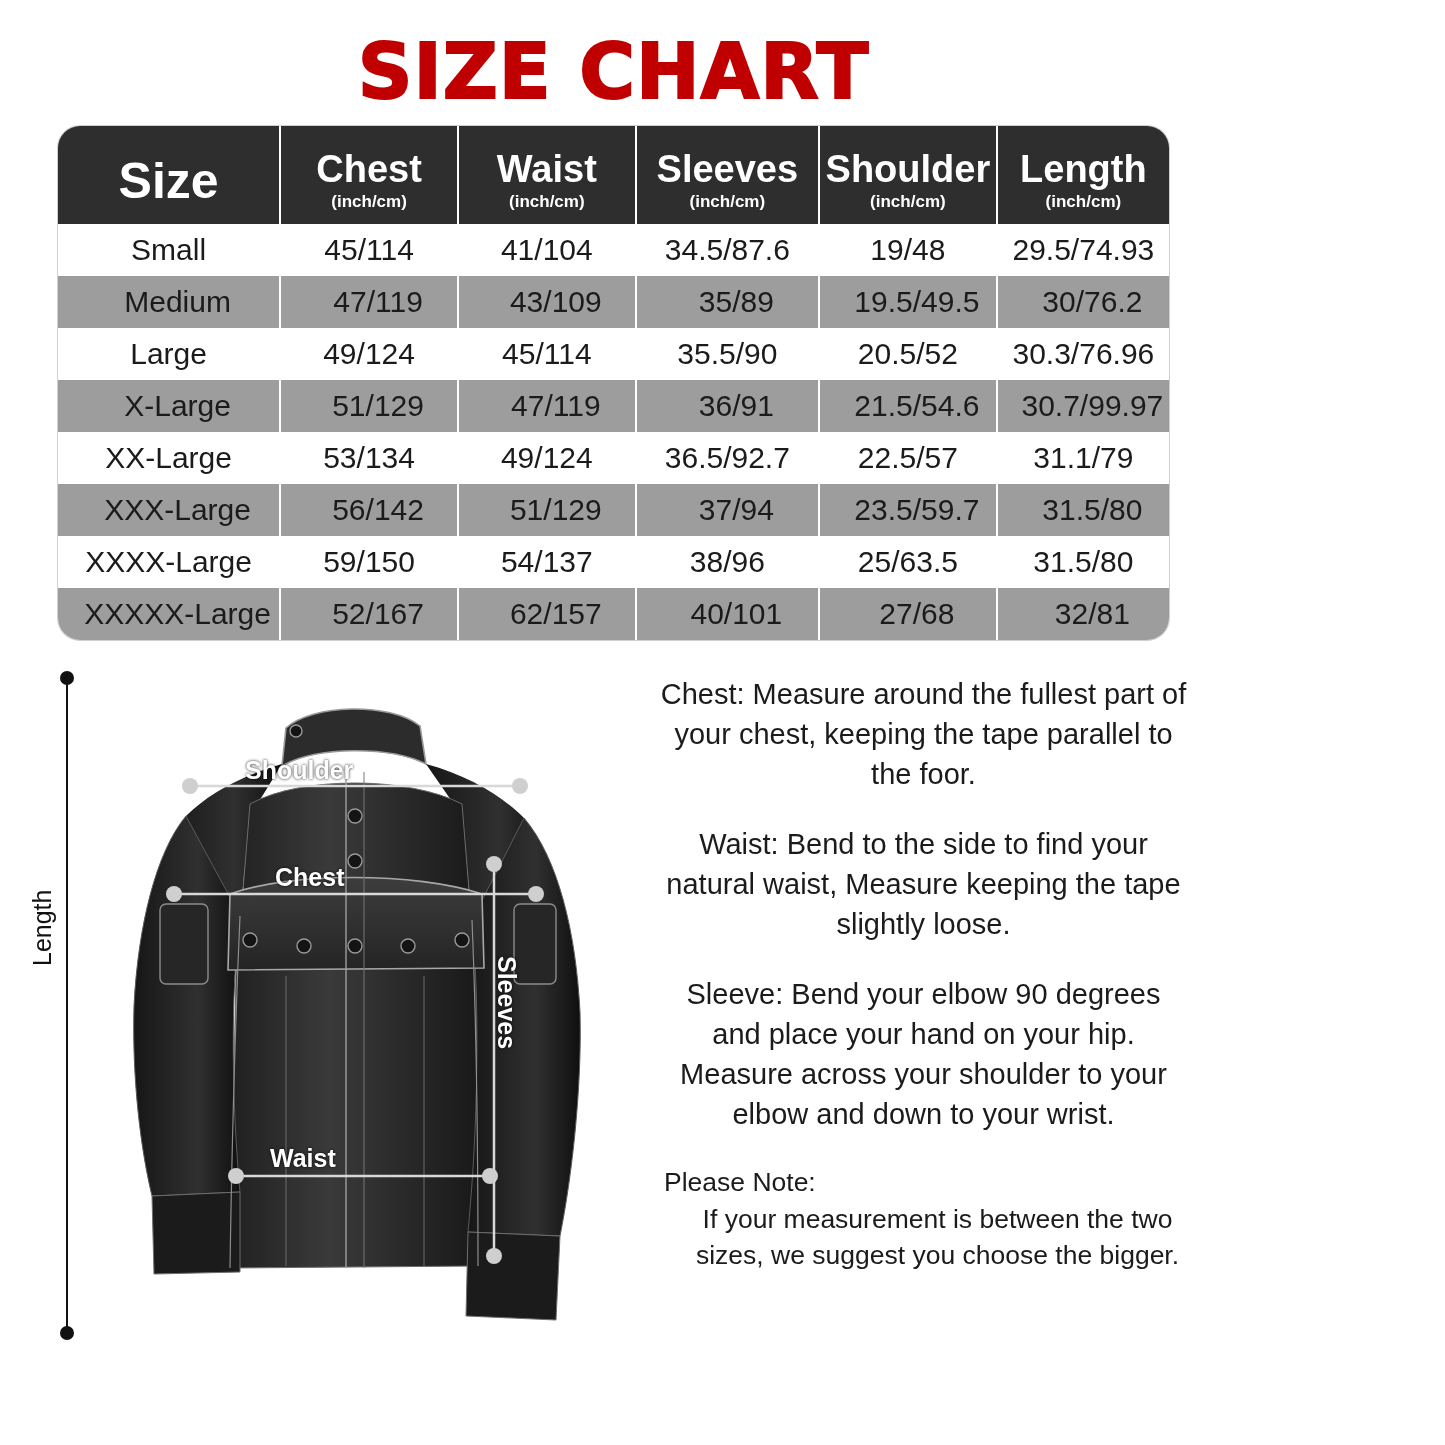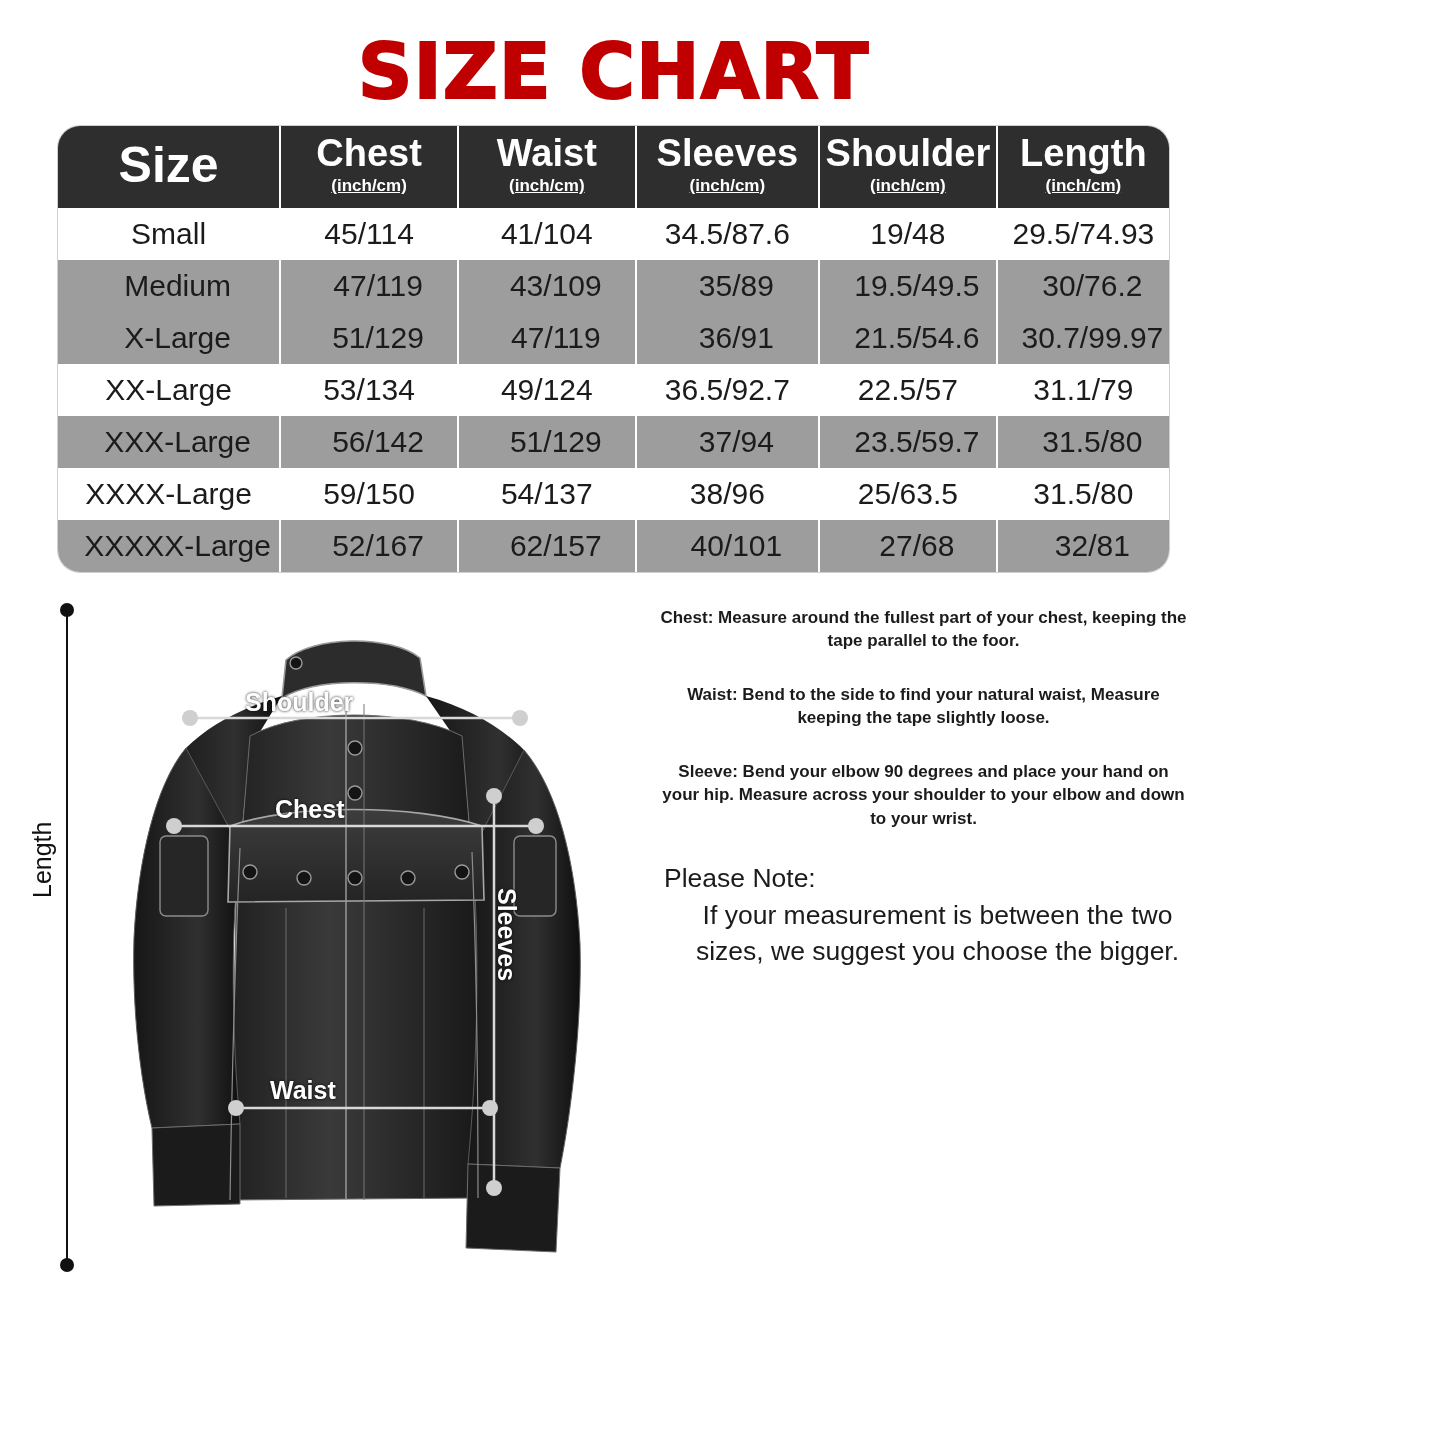"Size" table.size-table thead th { padding: 8px 4px 12px -> 24px 4px 12px }
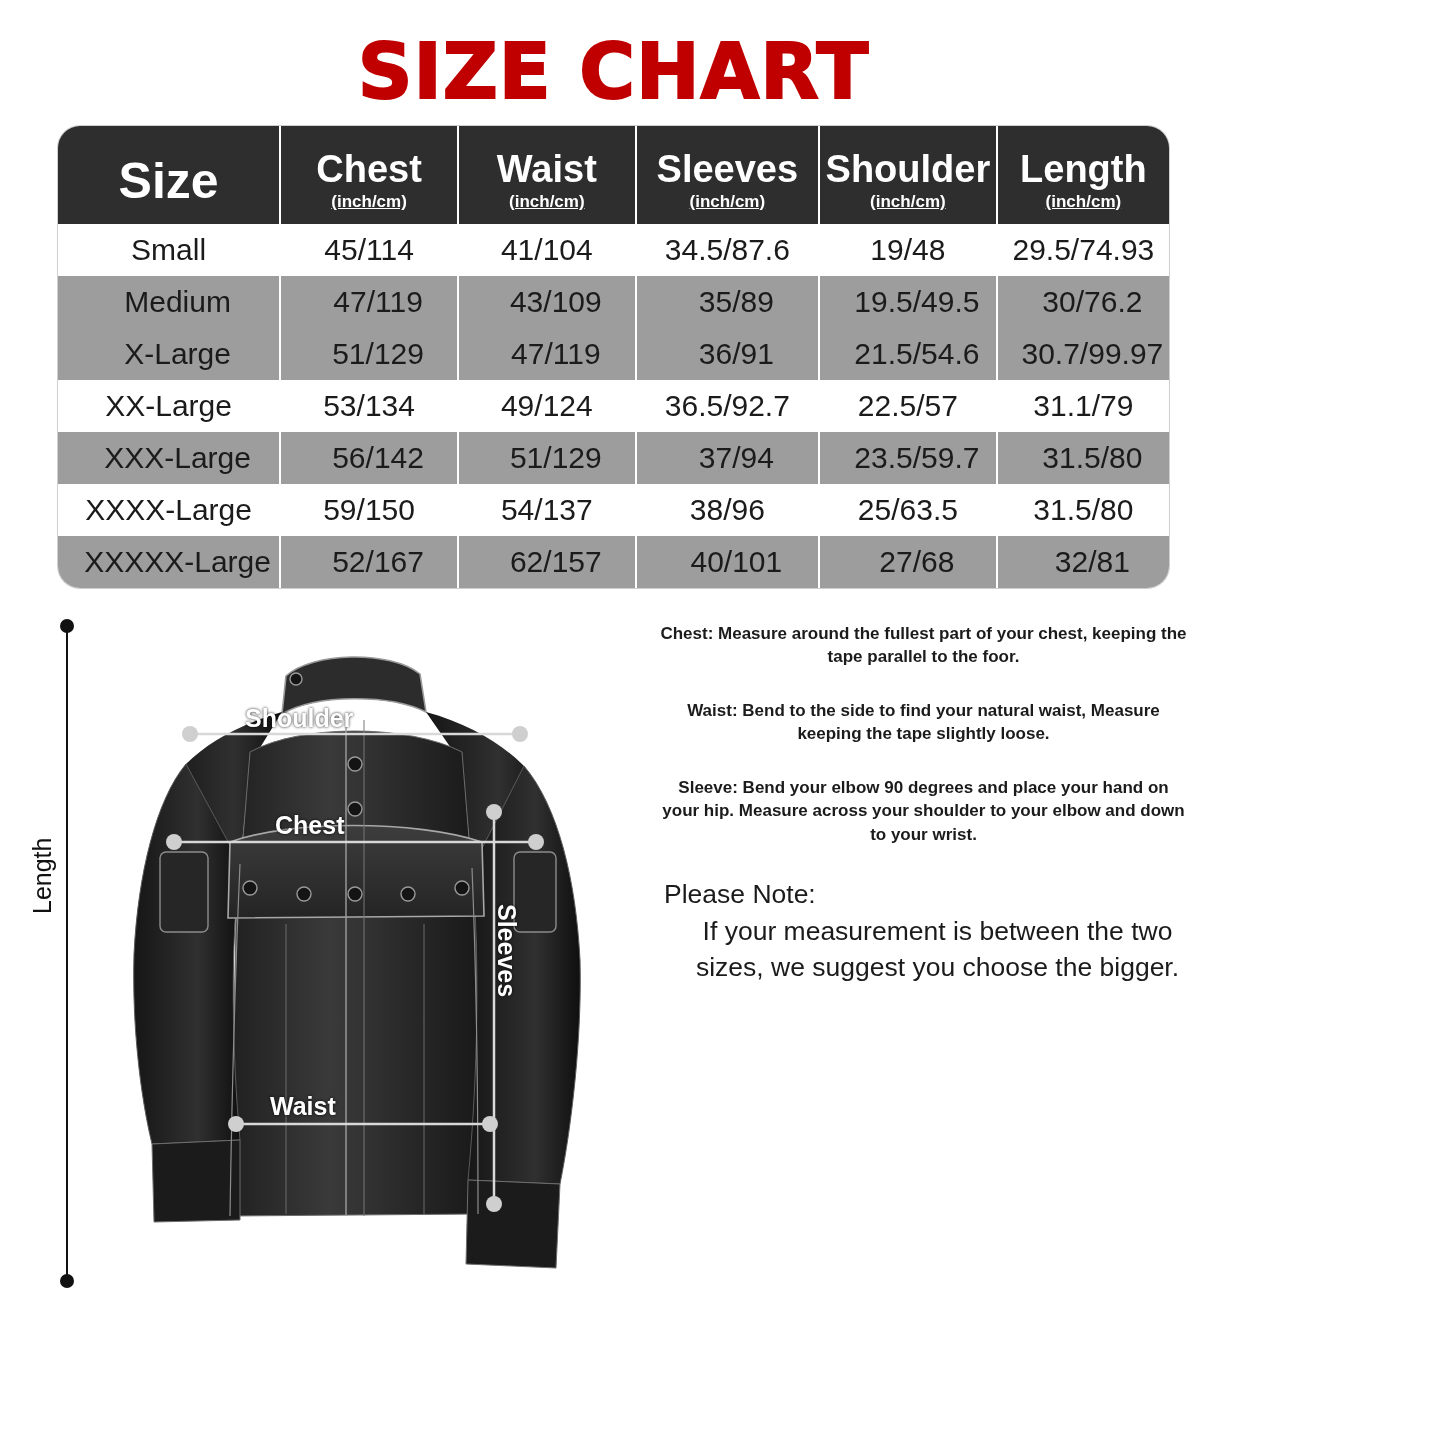"(inch/cm)" .th-sub { text-decoration: underline -> none }
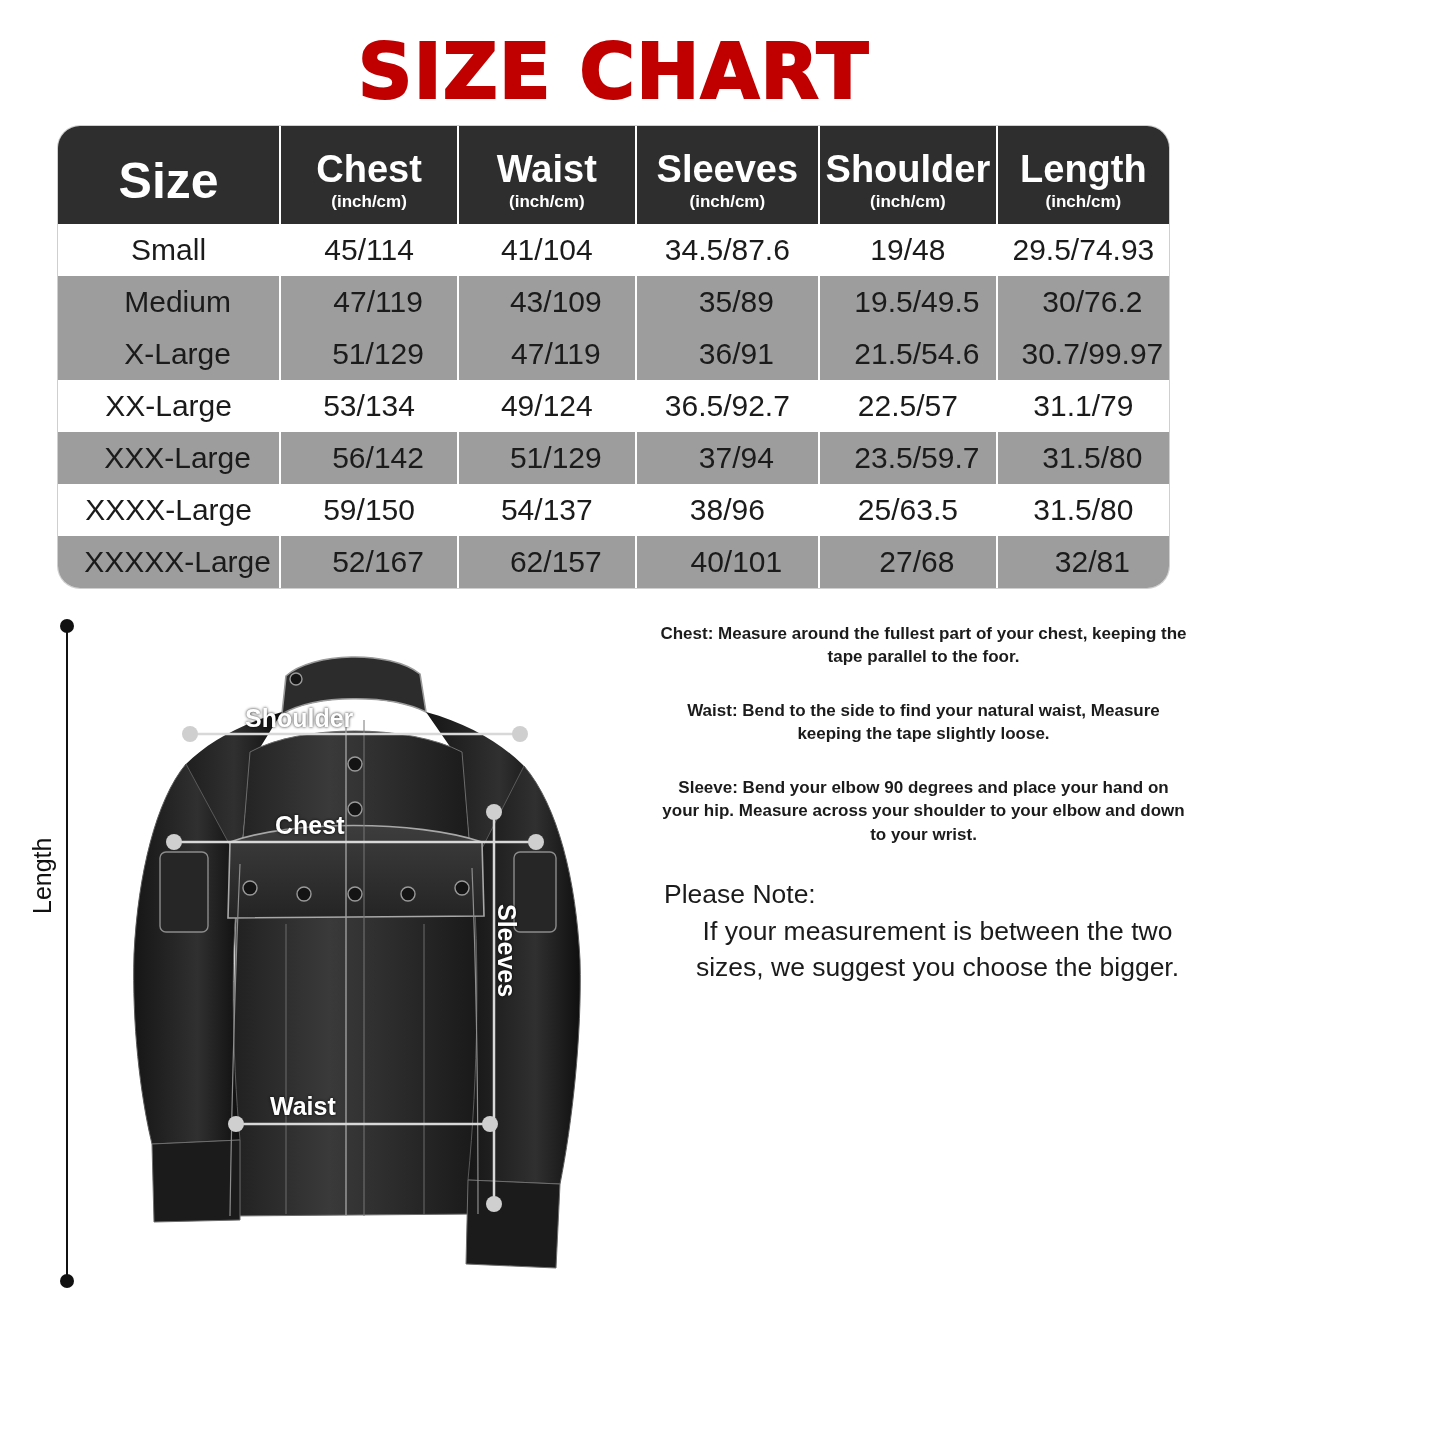"Large" tr.odd { html: none -> <tr> <td>Large</td> <td>49/124</td> <td>45/114</td> <td>35.5/90</td> <td>20.5/52</td> <td>30.3/76.96</td> </tr> }
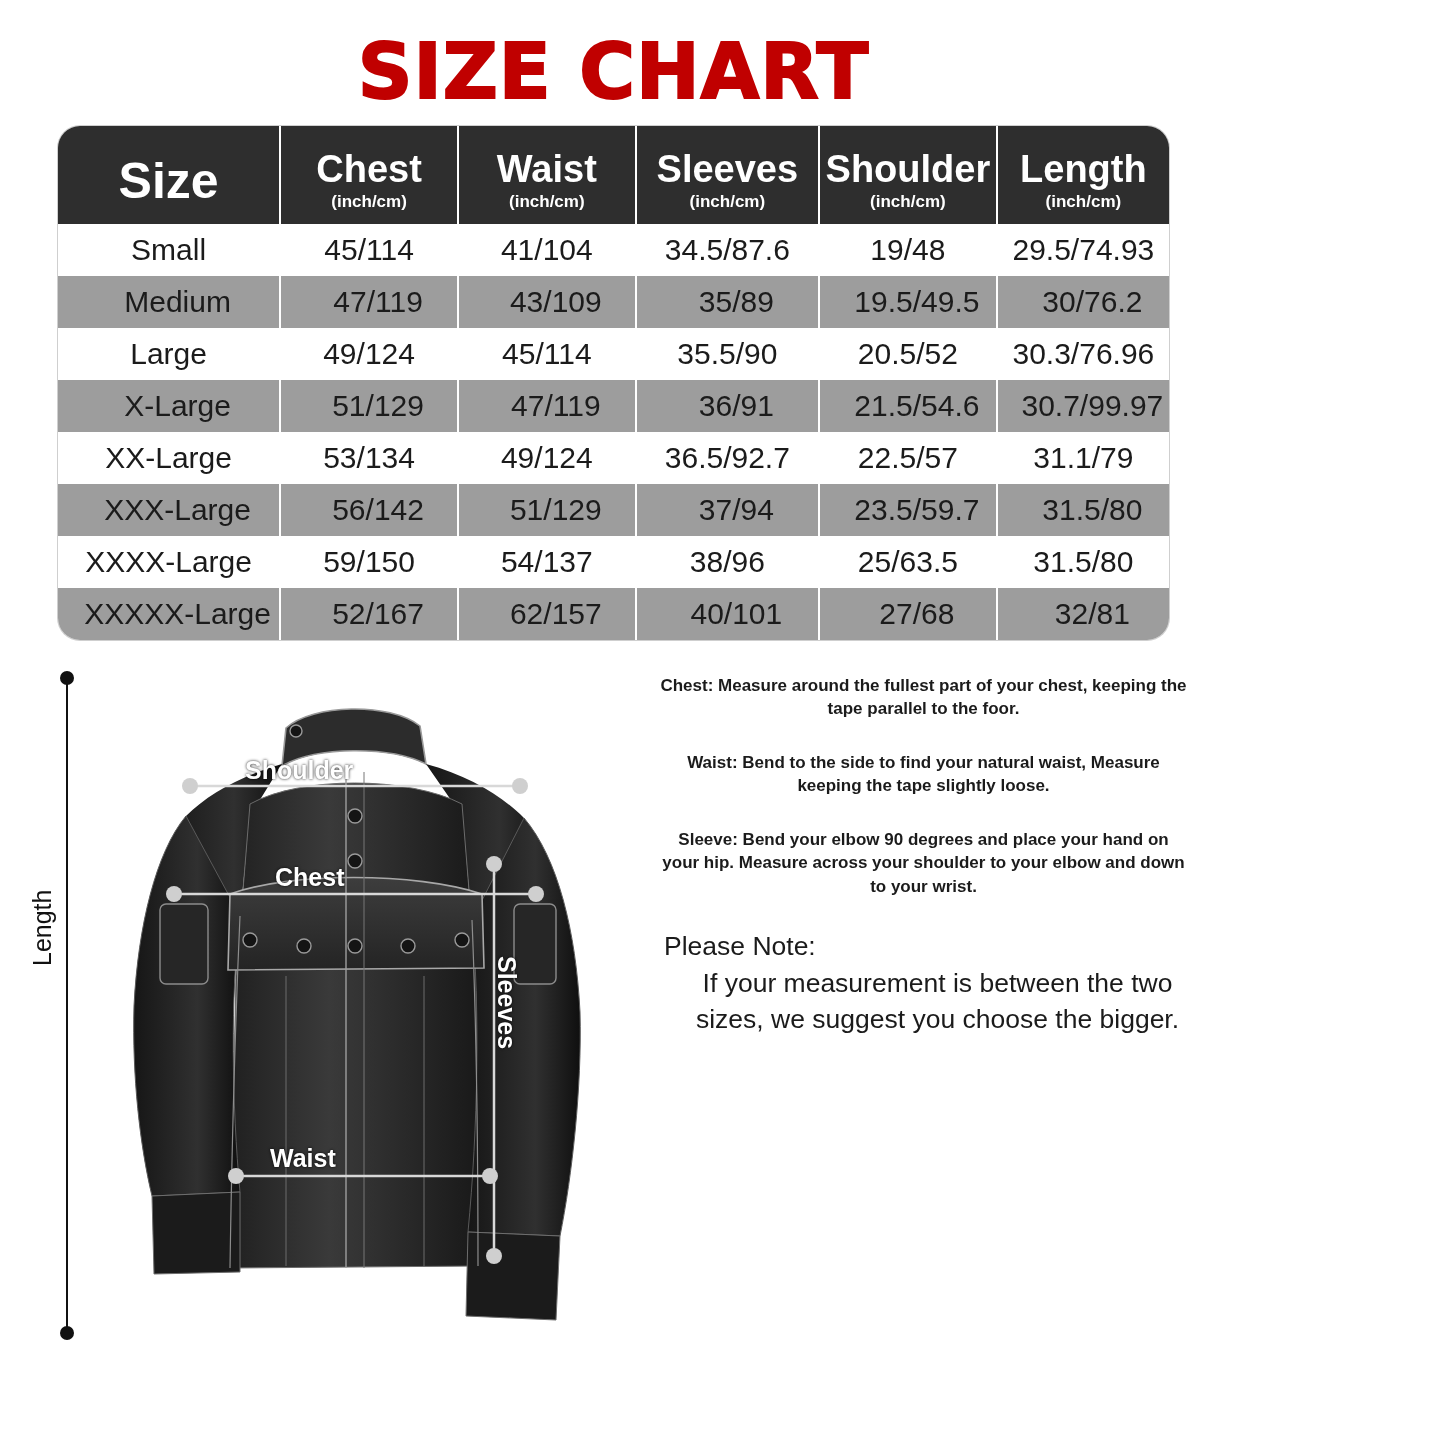"Chest: Measure around the fullest" .instr-block { font-size: 17px -> 29px; font-weight: bold -> none }
